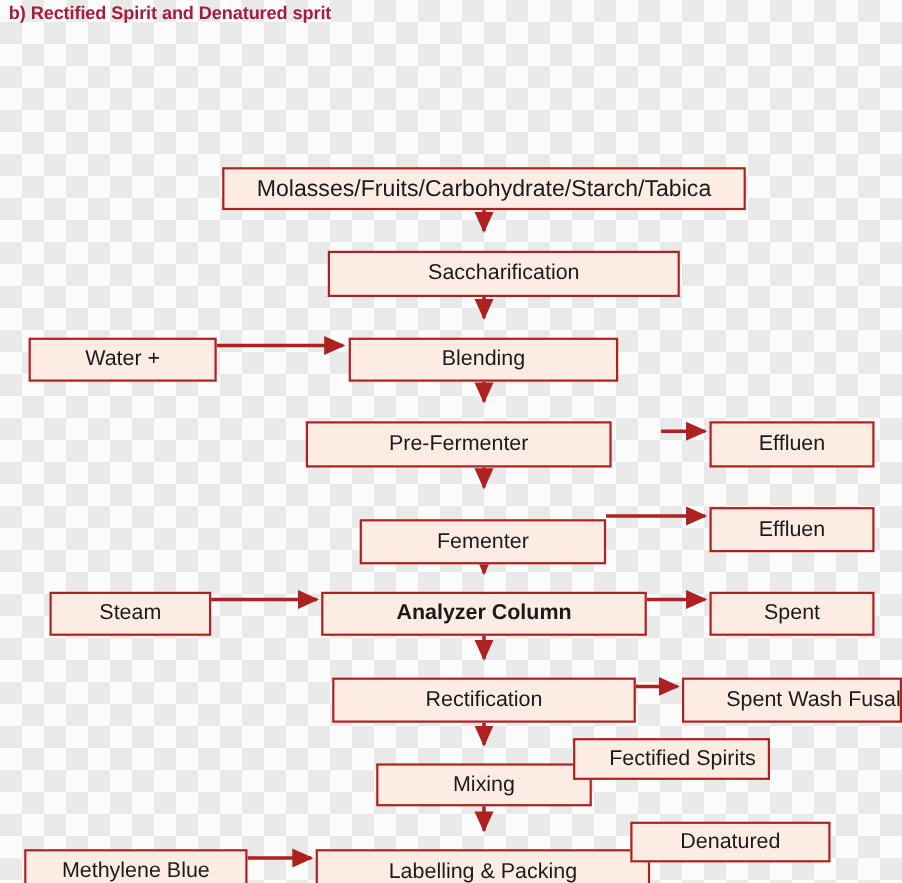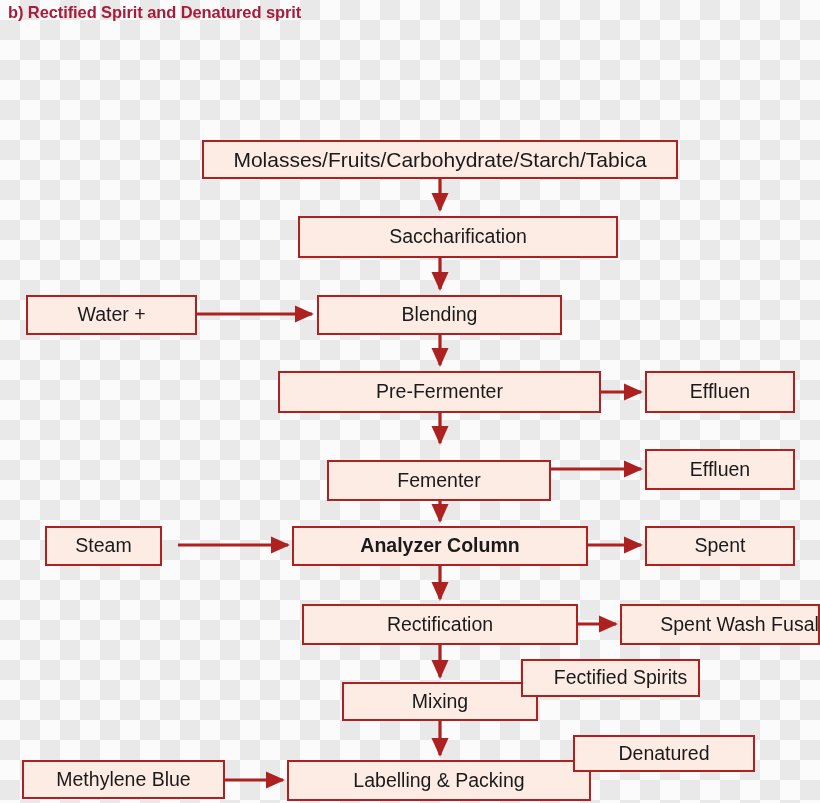"Molasses/Fruits/Carbohydrate/Starch/Tabi" .node { margin-top: none -> 12px }
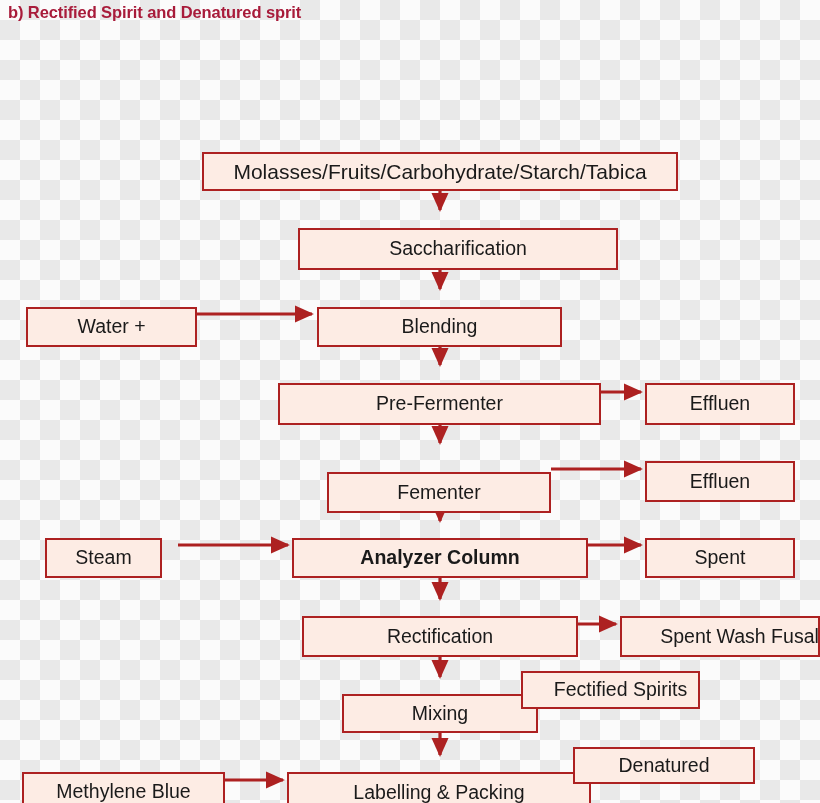"Pre-Fermenter" div.node { width: 323px -> 278px }
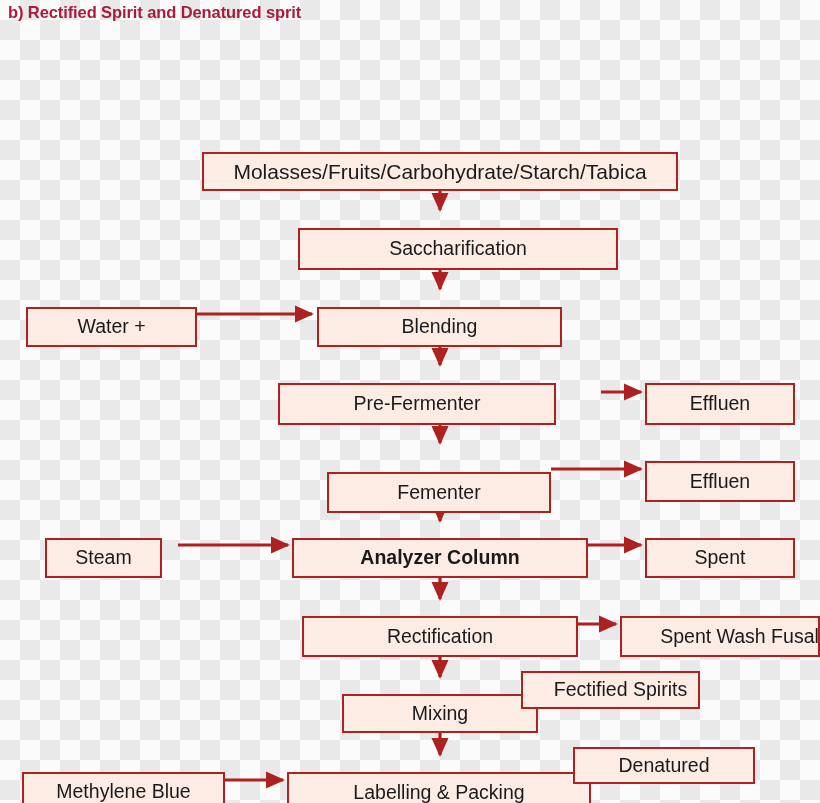"Steam" div.node { width: 117px -> 147px }
